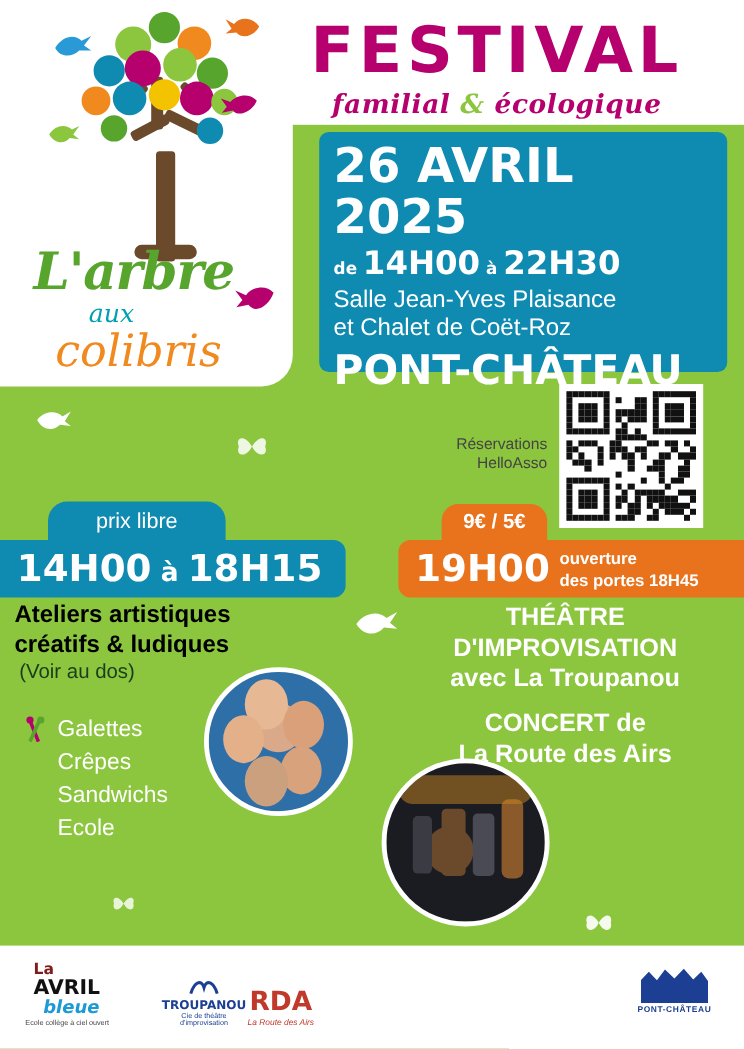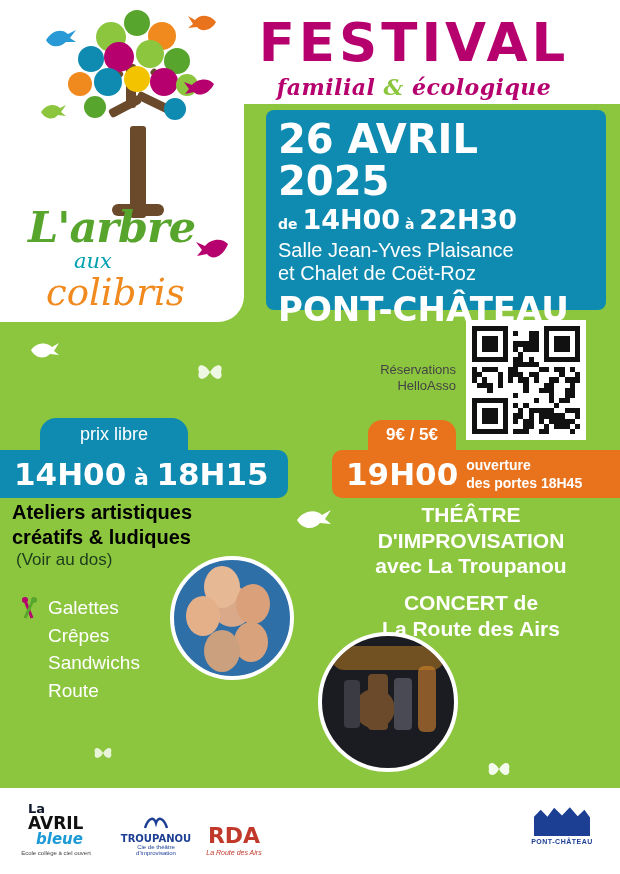"Route" div { text: Route -> Ecole }
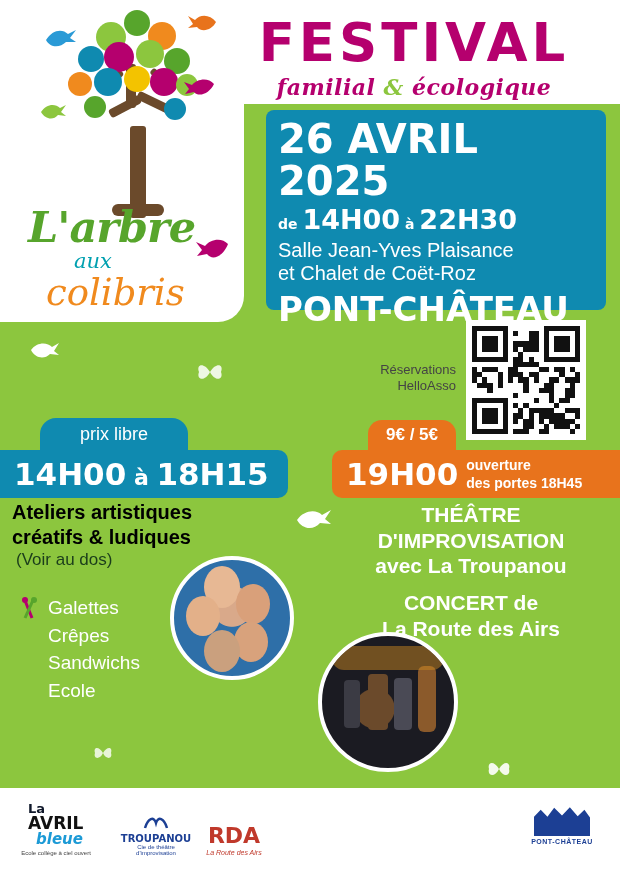"La" .ruche-1 { color: #0f172a -> #7f1d1d }
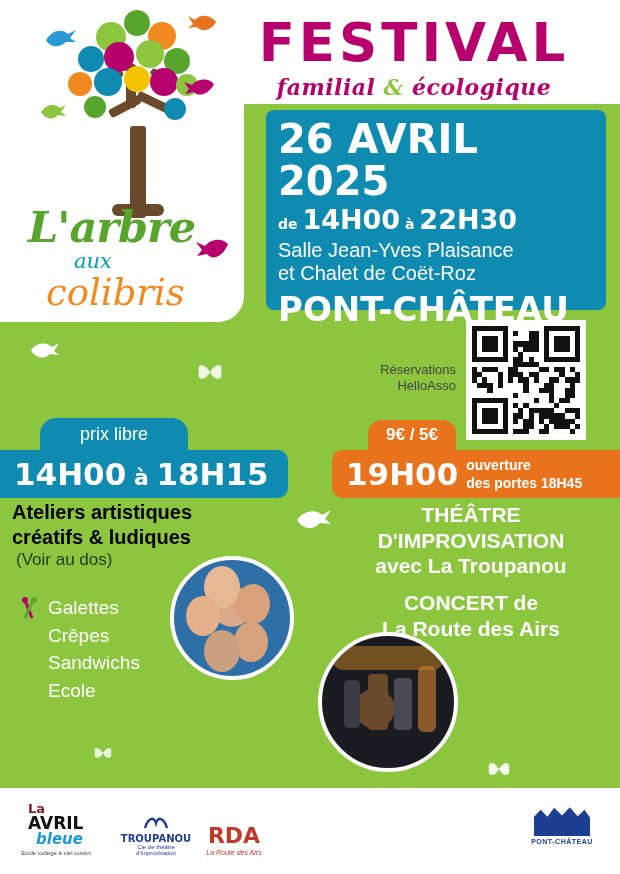"TROUPANOU" .sp2 { left: 118px -> 132px }
